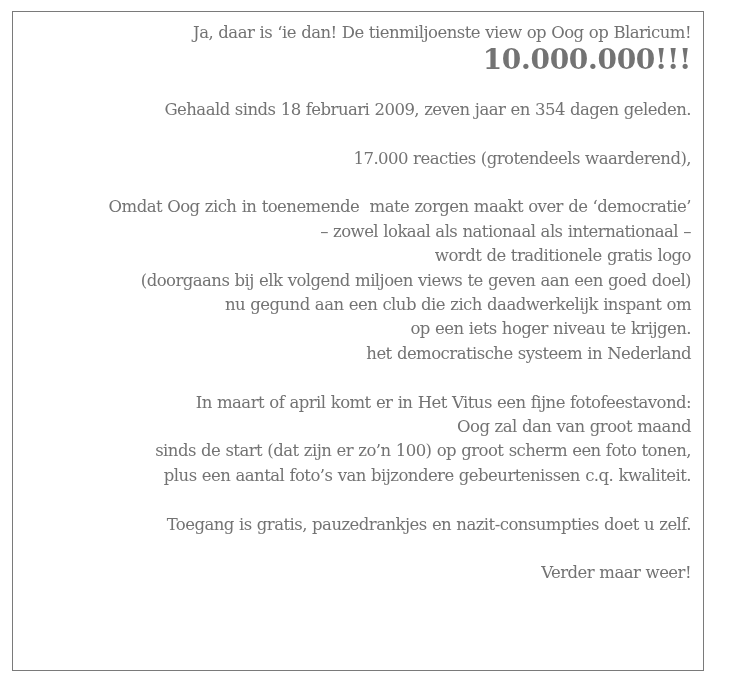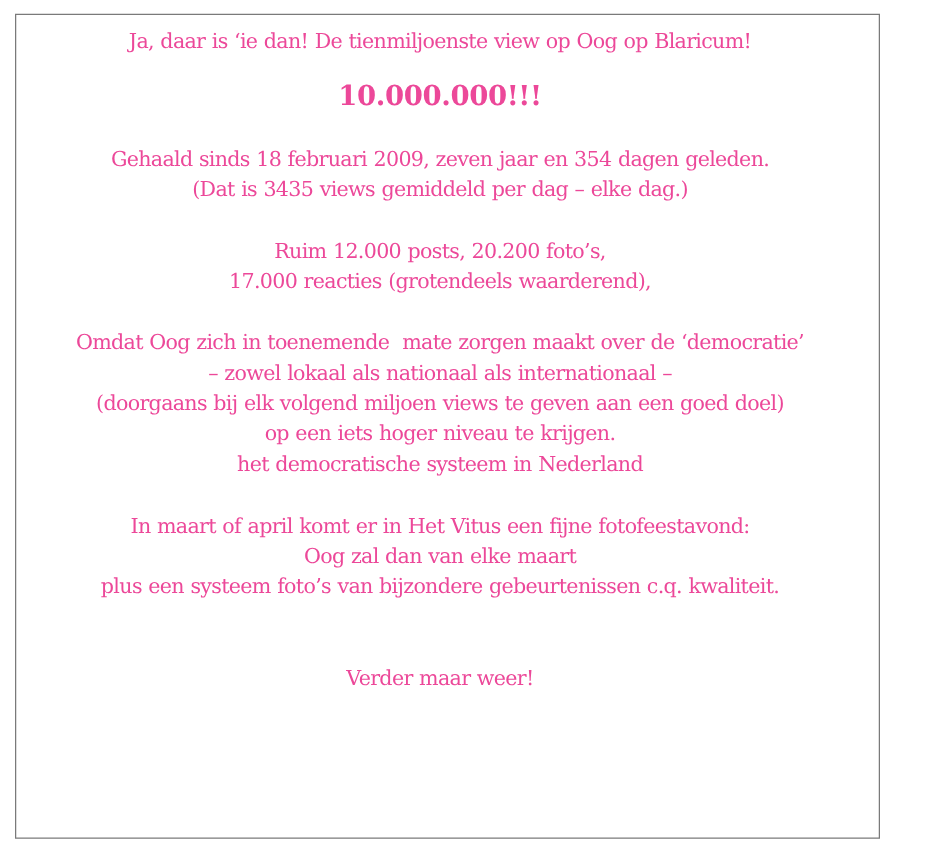"Ja, daar is ‘ie dan!" .doc-content { color: #ec4899 -> #737373; text-align: center -> right }
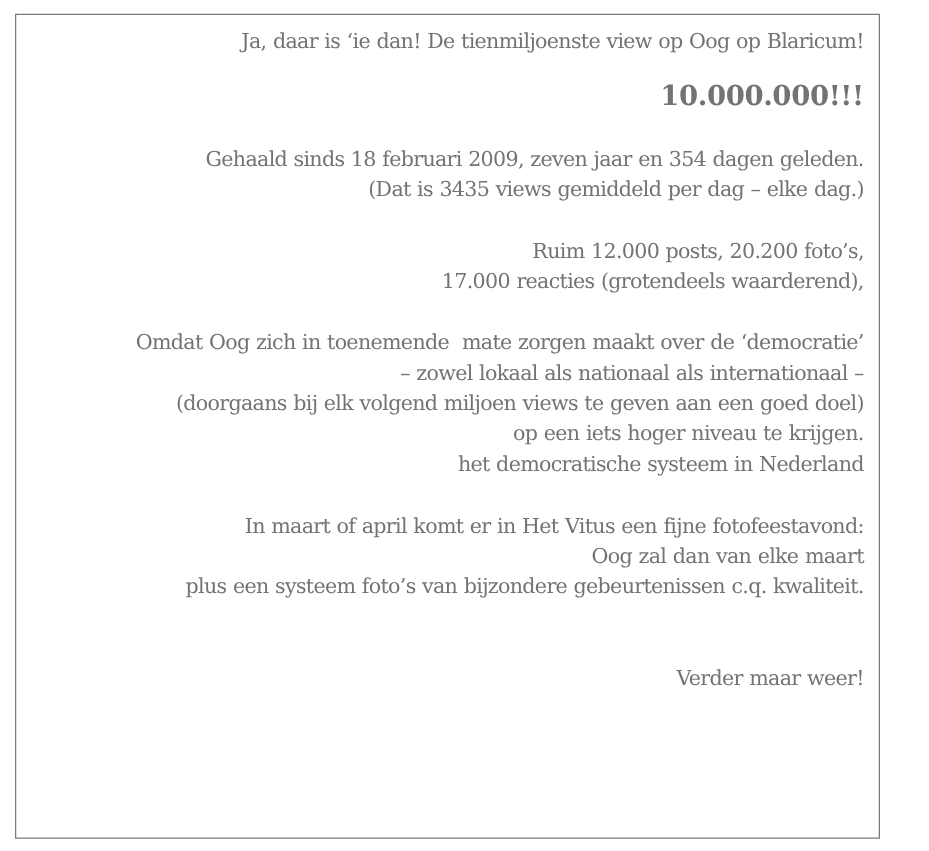"10.000.000!!!" .headline { font-size: 22px -> 28px; margin-top: 19px -> 1px }
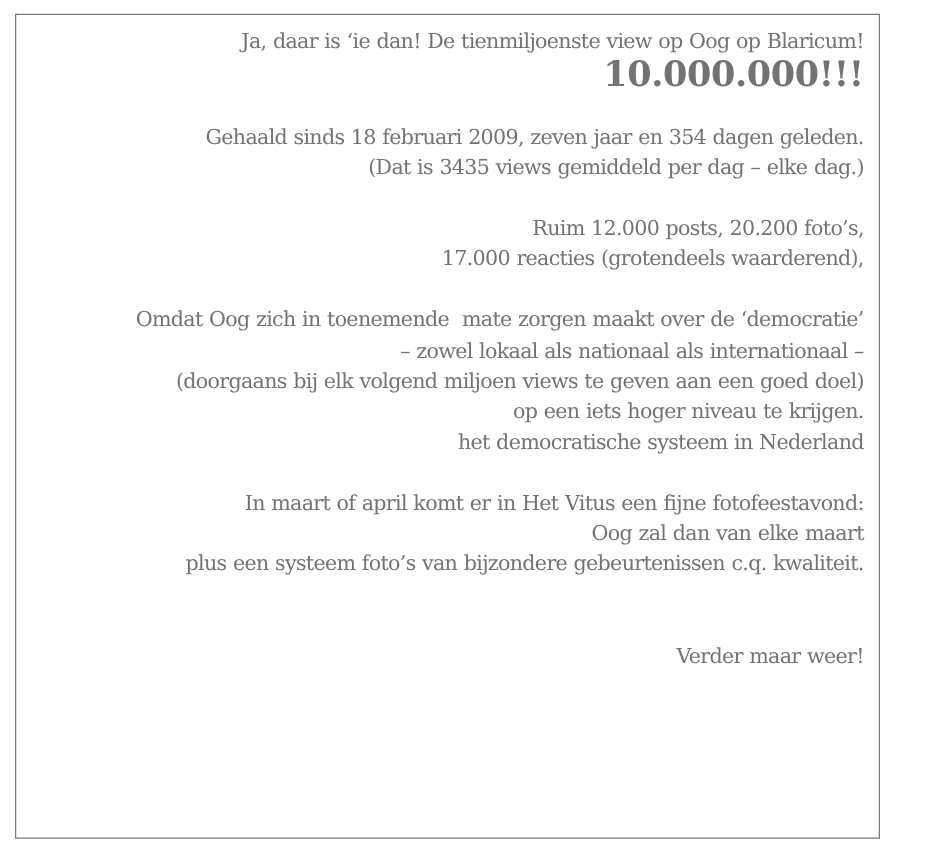"(Dat is 3435 views gemiddeld" span.line { html: <span>(Dat is 3435 views gemiddeld per dag – elke dag.)</span> -> none }
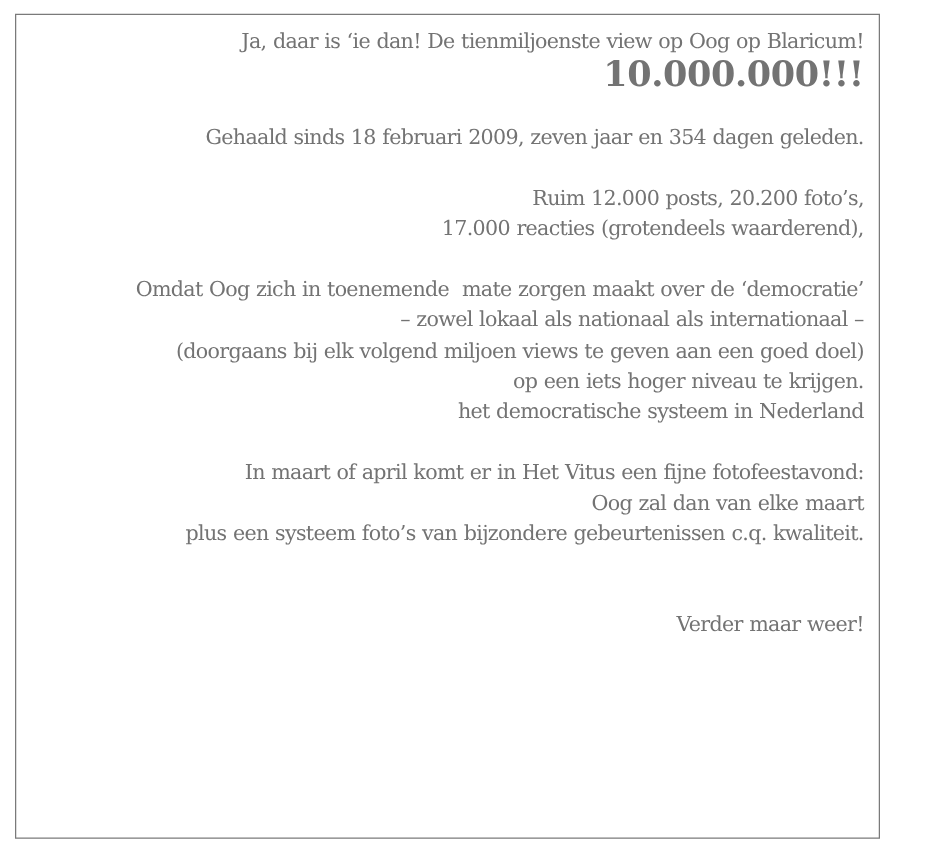"Ruim 12.000 posts, 20.200 foto’s," span.line { html: <span>Ruim 12.000 posts, 20.200 foto’s,</span> -> none }
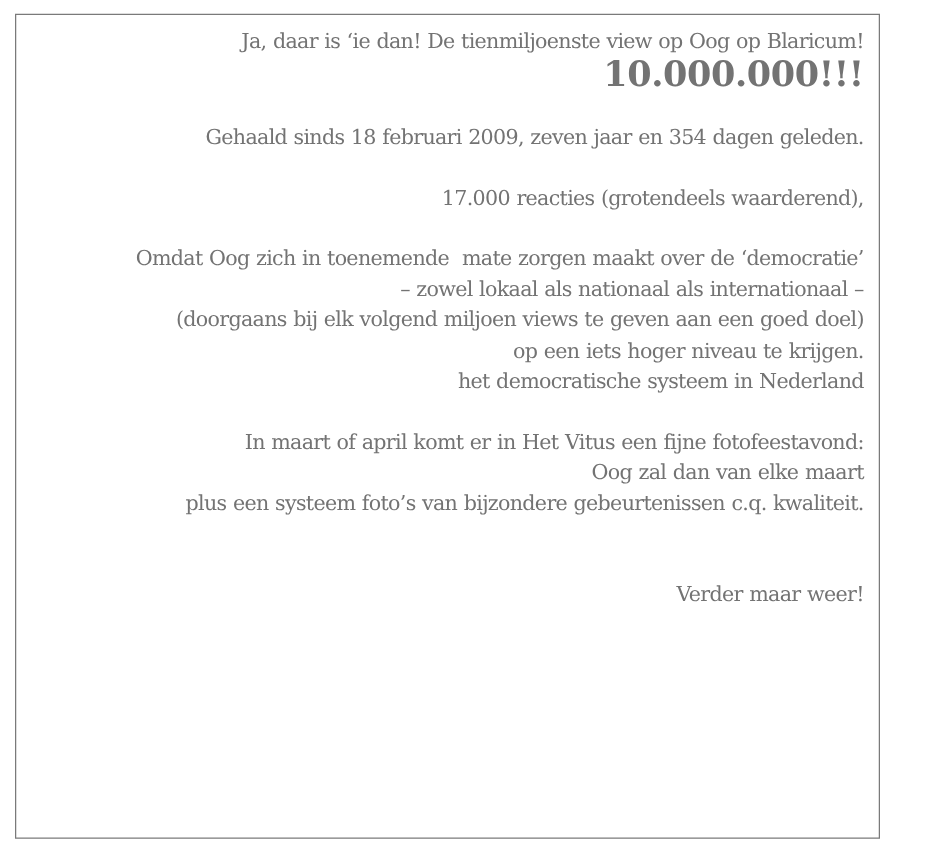"wordt de traditionele gratis logo" span.line { html: none -> <span>wordt de traditionele gratis logo</span> }
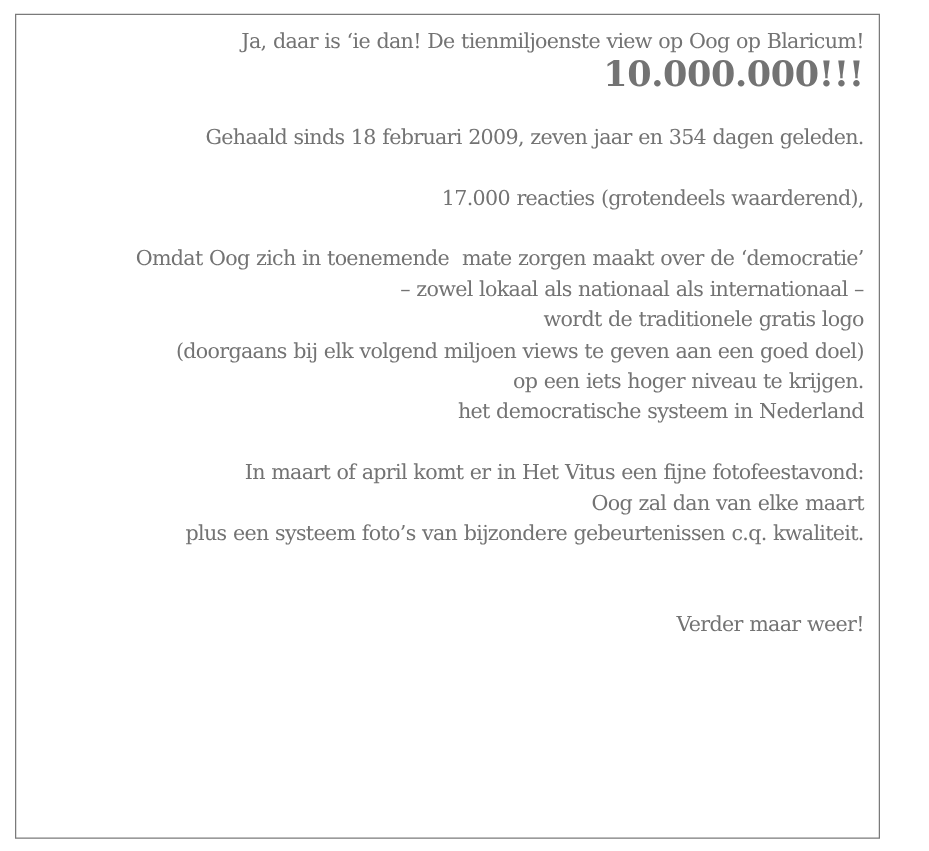"nu gegund aan een club" span.line { html: none -> <span>nu gegund aan een club die zich daadwerkelijk inspant om</span> }
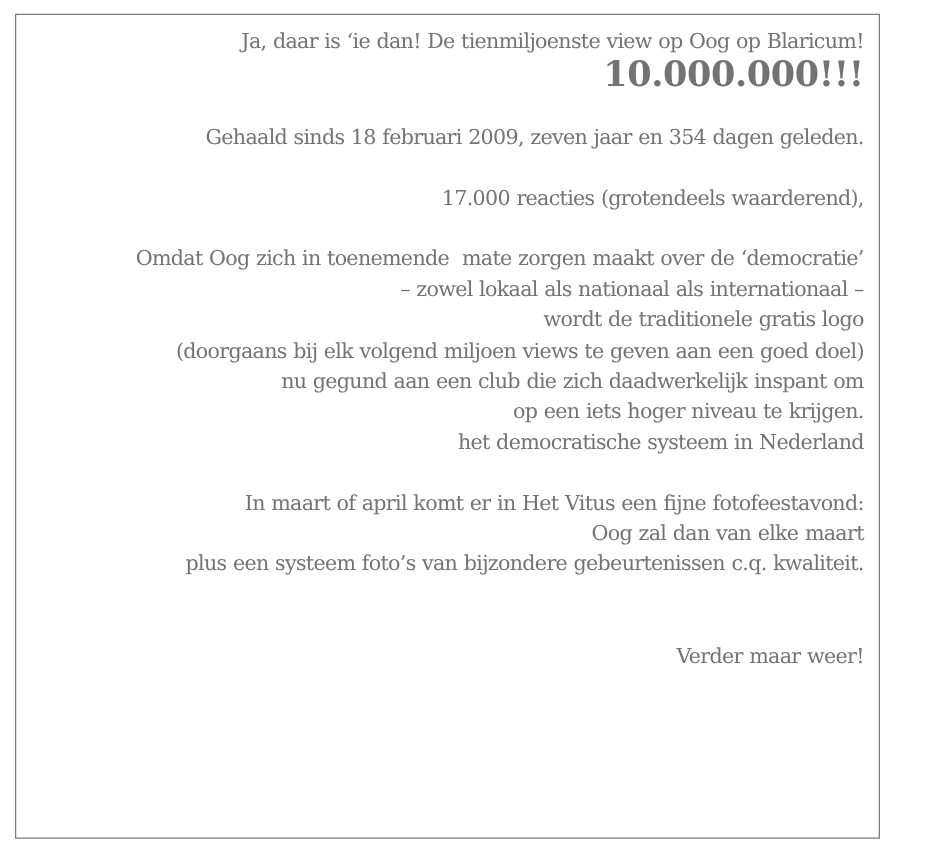"Oog zal dan van elke" span.line { text: elke maart -> groot maand }
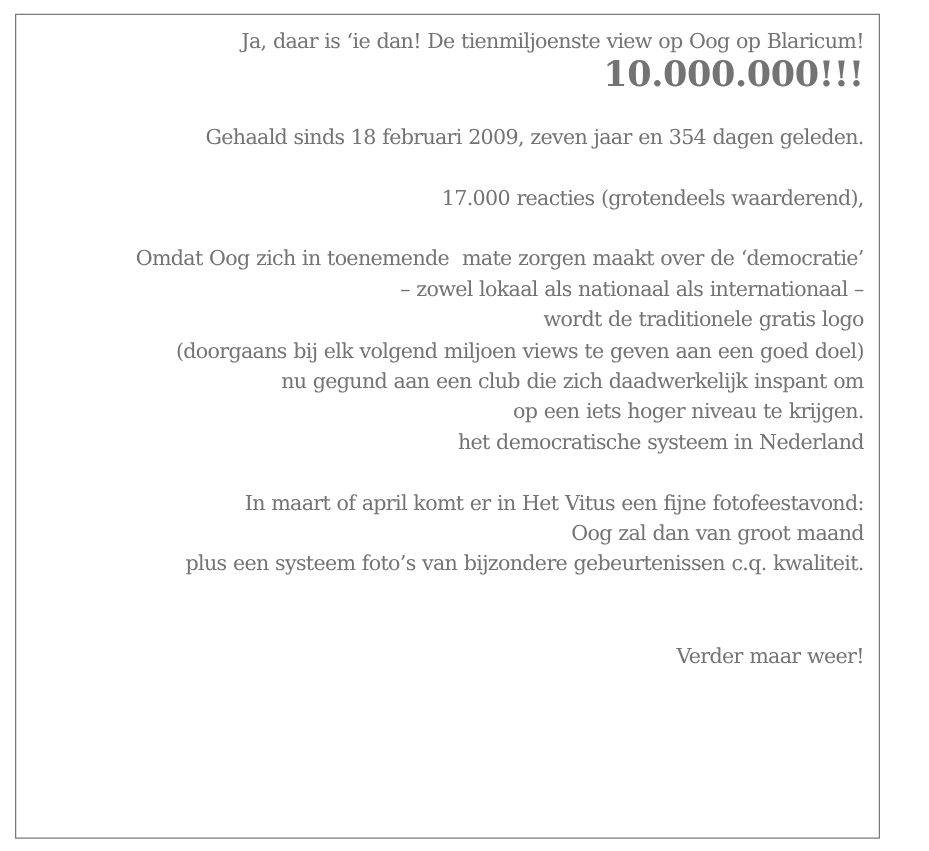"sinds de start (dat zijn" span.line { html: none -> <span>sinds de start (dat zijn er zo’n 100) op groot scherm een foto tonen,</span> }
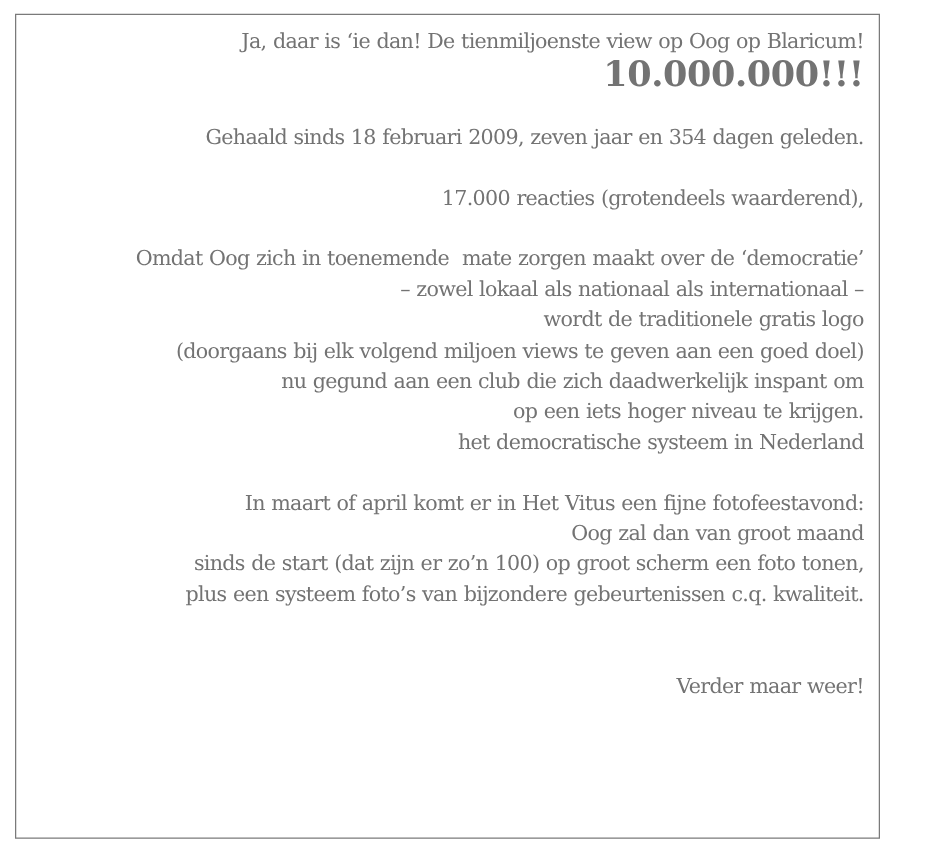"plus een systeem foto’s van" span.line { text: systeem -> aantal }
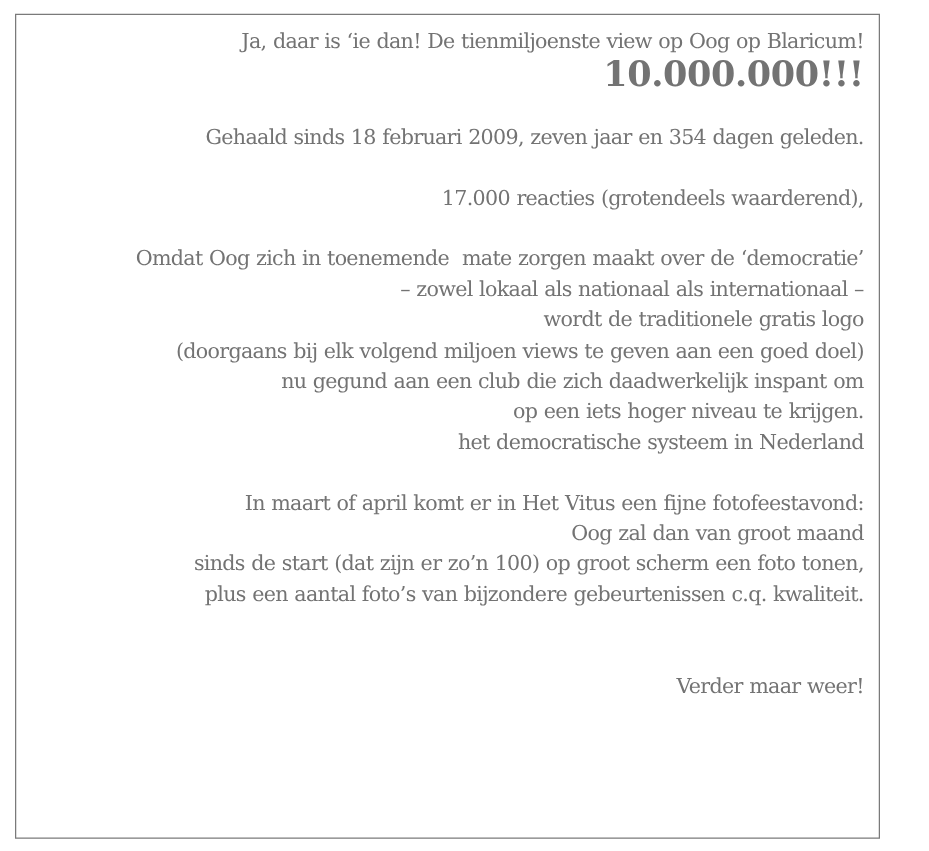"Toegang is gratis, pauzedrankjes en" div { html: none -> <div> <span>Toegang is gratis, pauzedrankjes en nazit-consumpties doet u zelf.</span> </div> }
